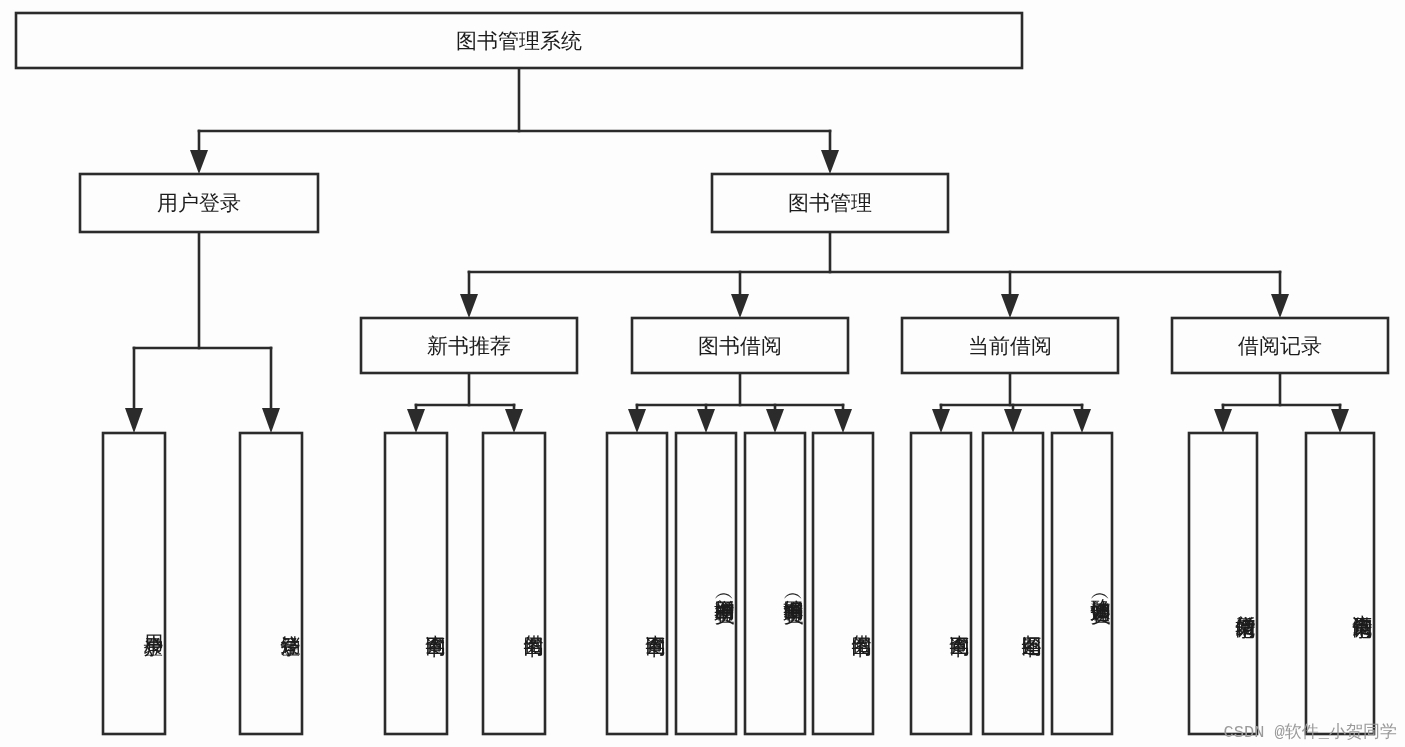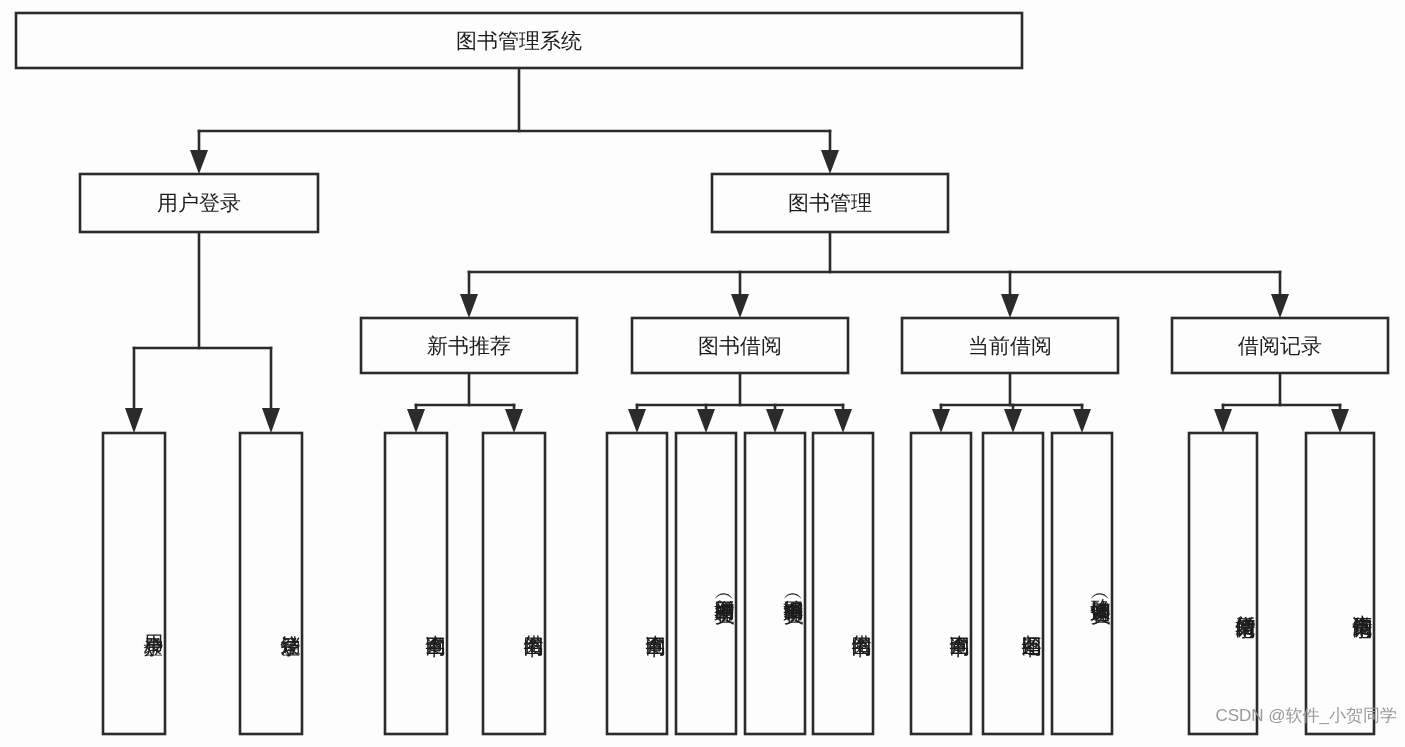"CSDN @软件_小贺同学" .watermark { bottom: 20px -> 4px; font-family: Liberation Sans, sans-serif -> Liberation Mono, monospace }
